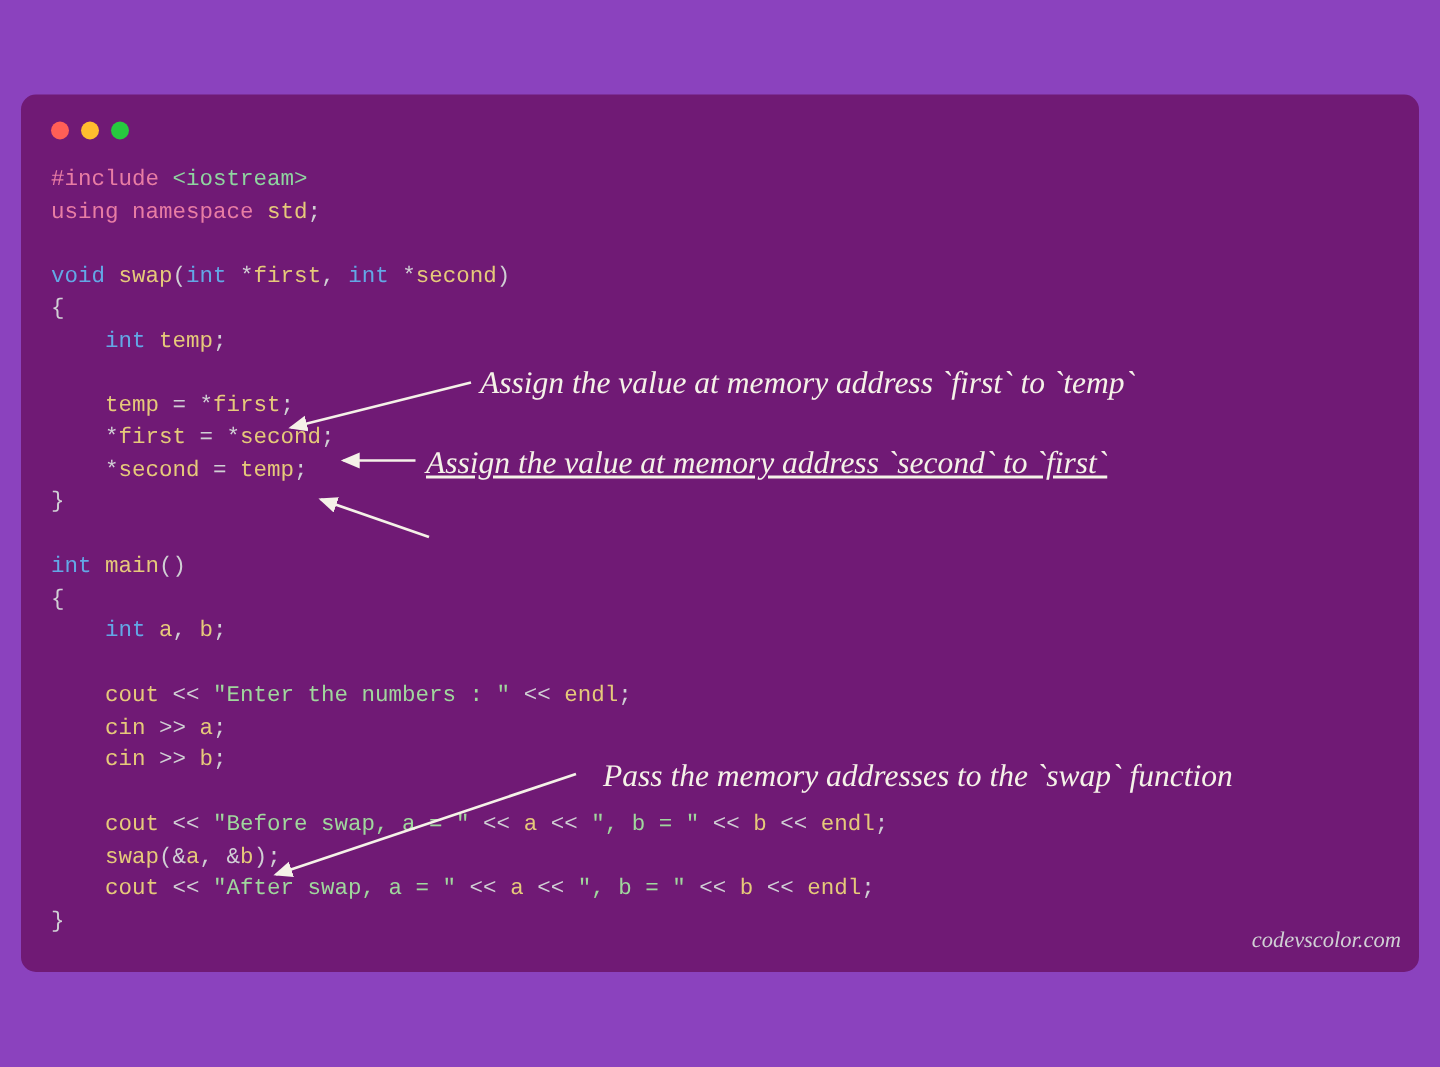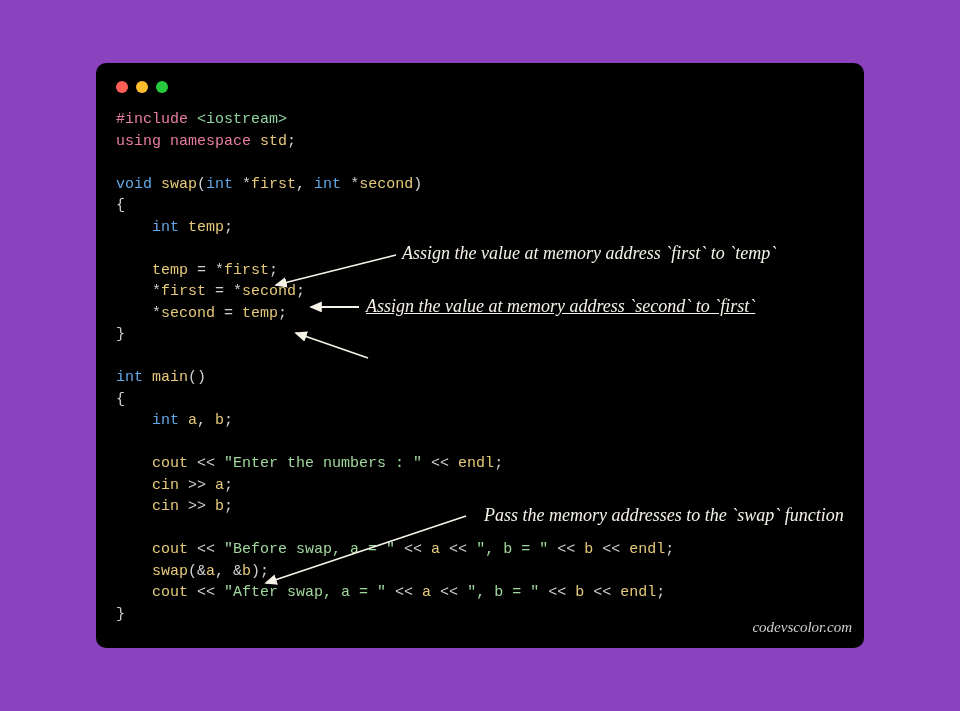"#include <iostream> using namespace std;" .window { background: #000000 -> #701a75; width: 768px -> 932px }
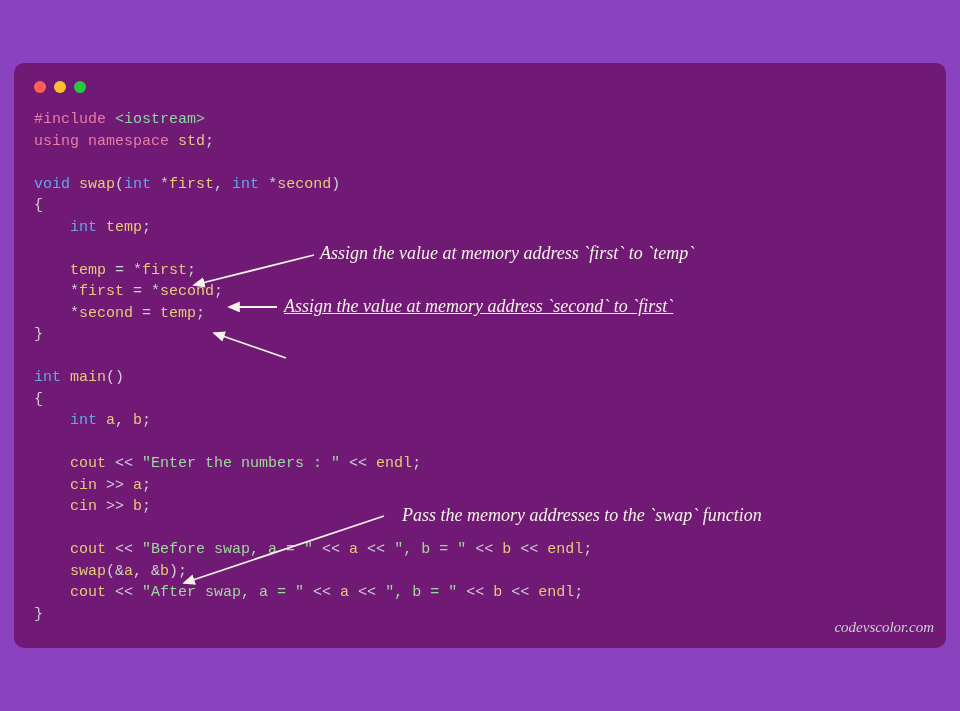"Assign the value at memory" .ann-text { font-size: 18px -> 21px }
